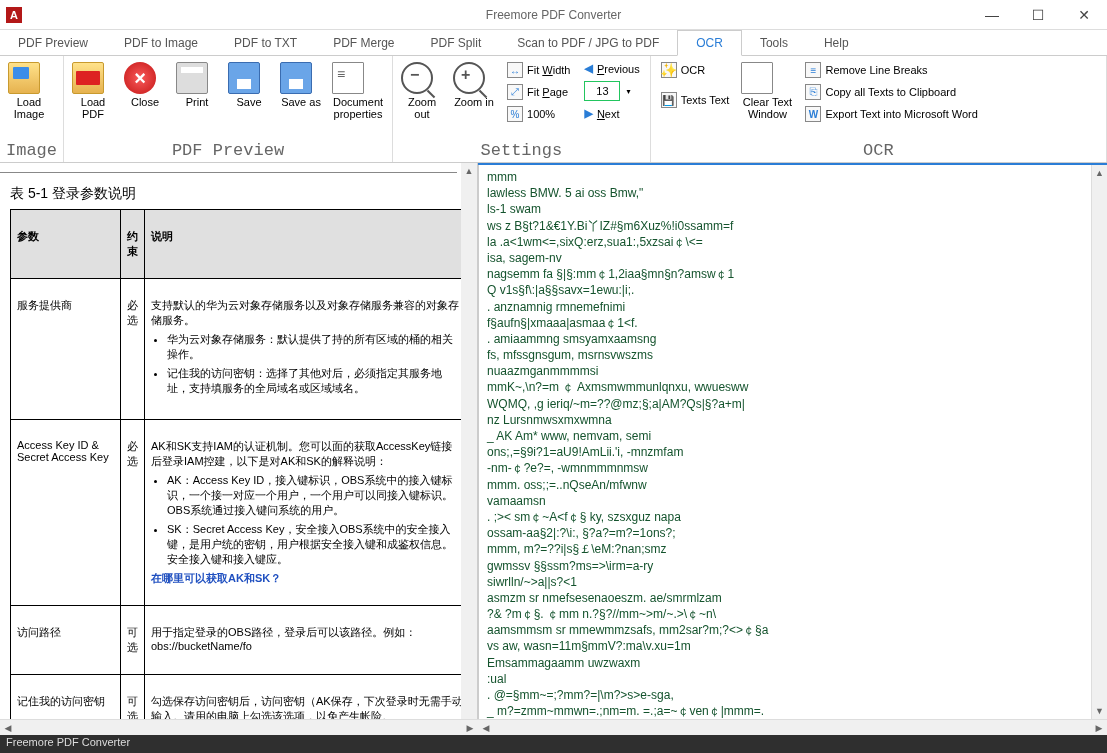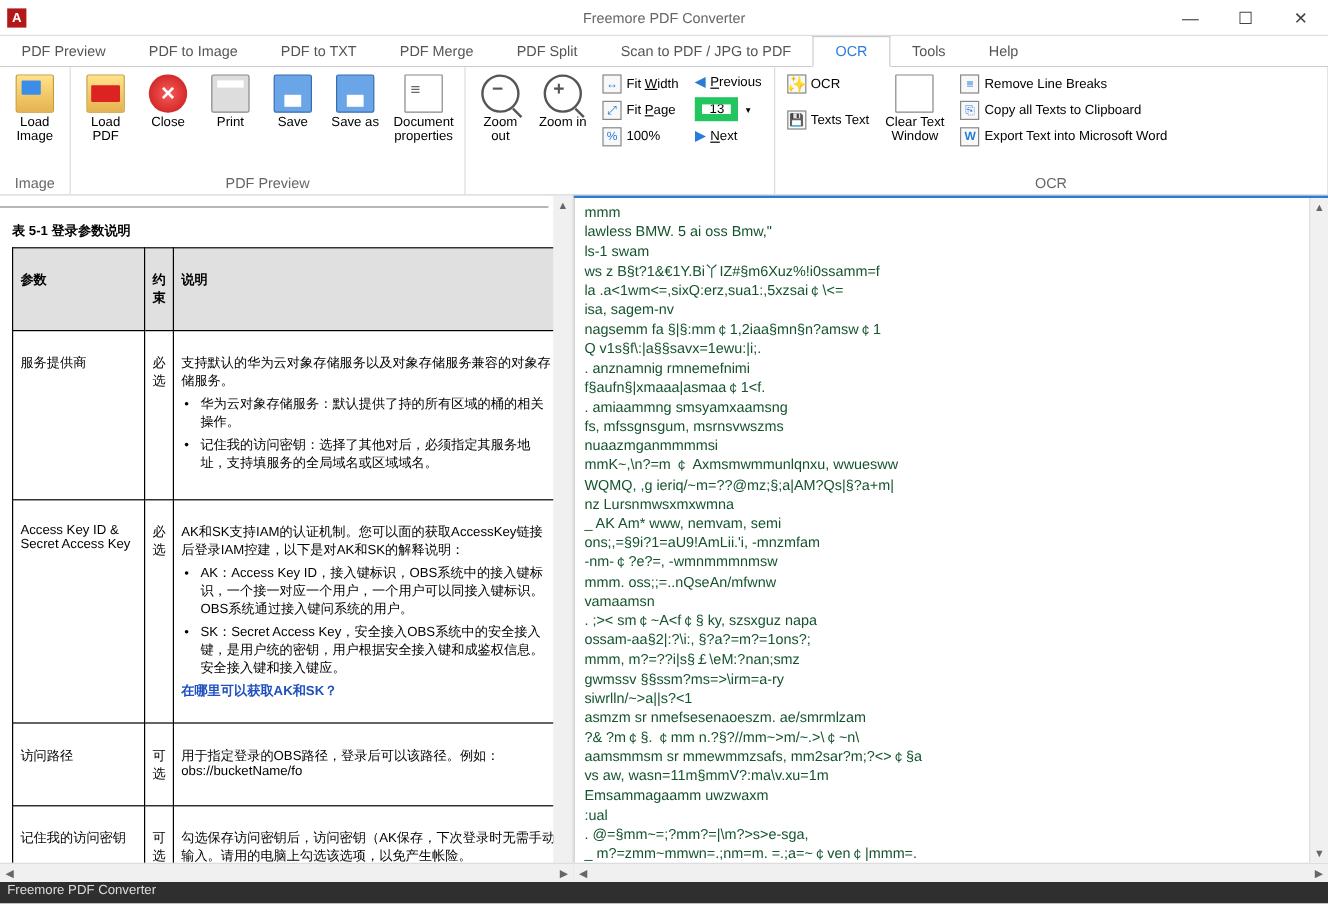"13" .zoom-input { border: 6px solid #22c55e -> 1px solid #22c55e }
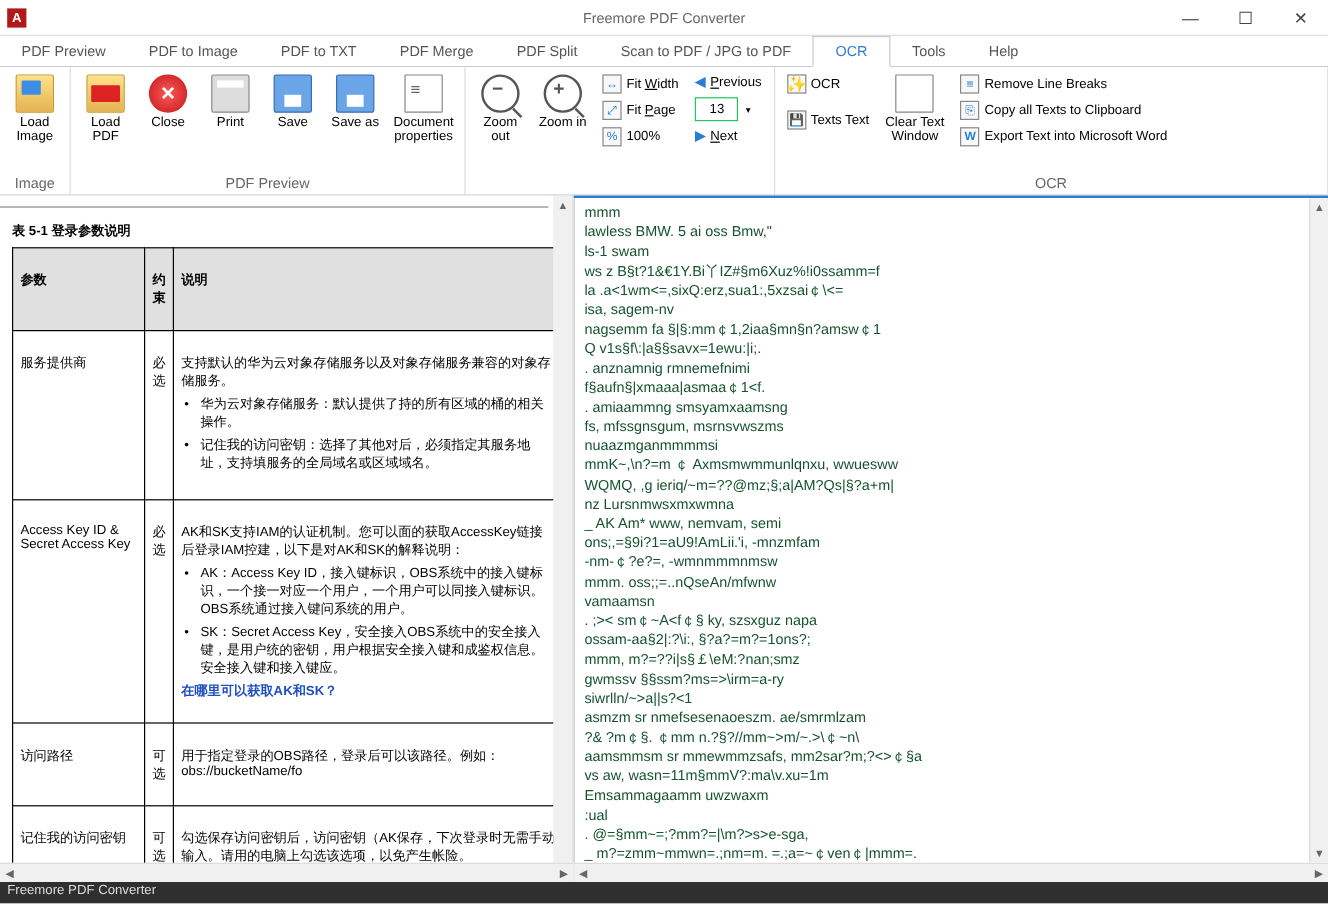"Load Image" .big-btn { align-items: center -> none }
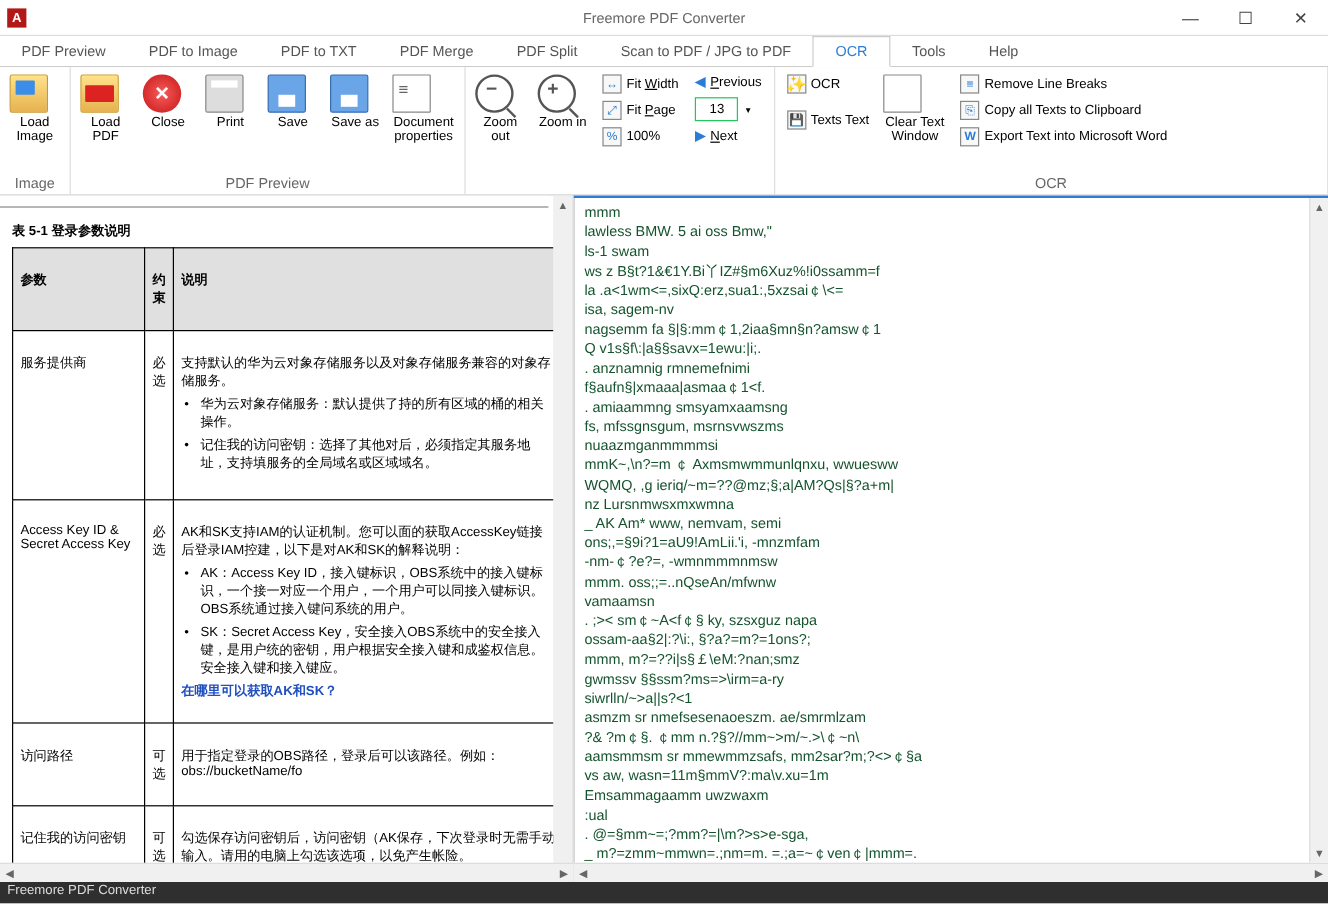"Image" .ribbon-group-label { font-family: none -> Liberation Mono, monospace; font-size: 12px -> 17px }
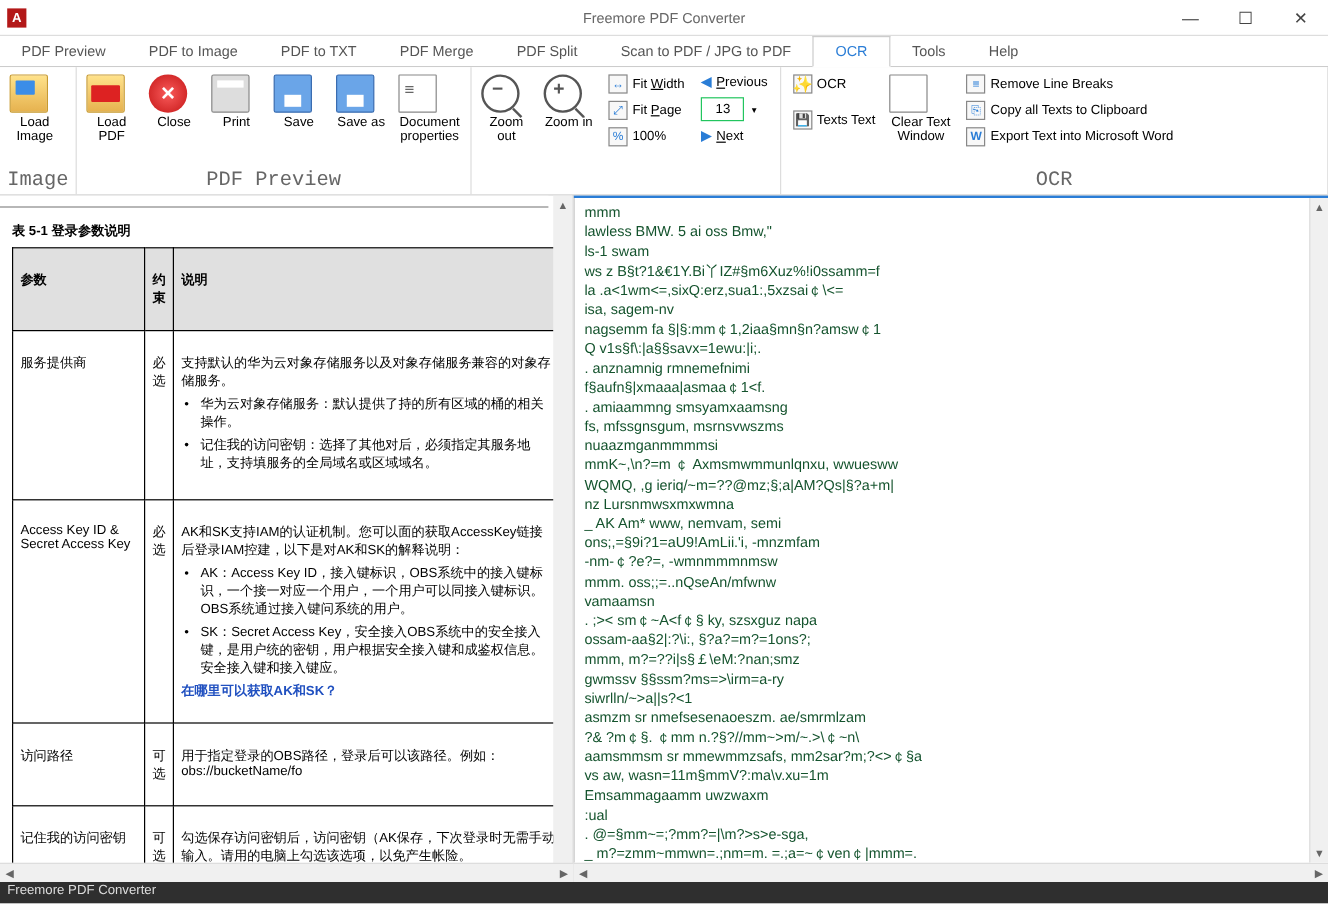"Settings" div.ribbon-group-label { html: none -> <div>Settings</div> }
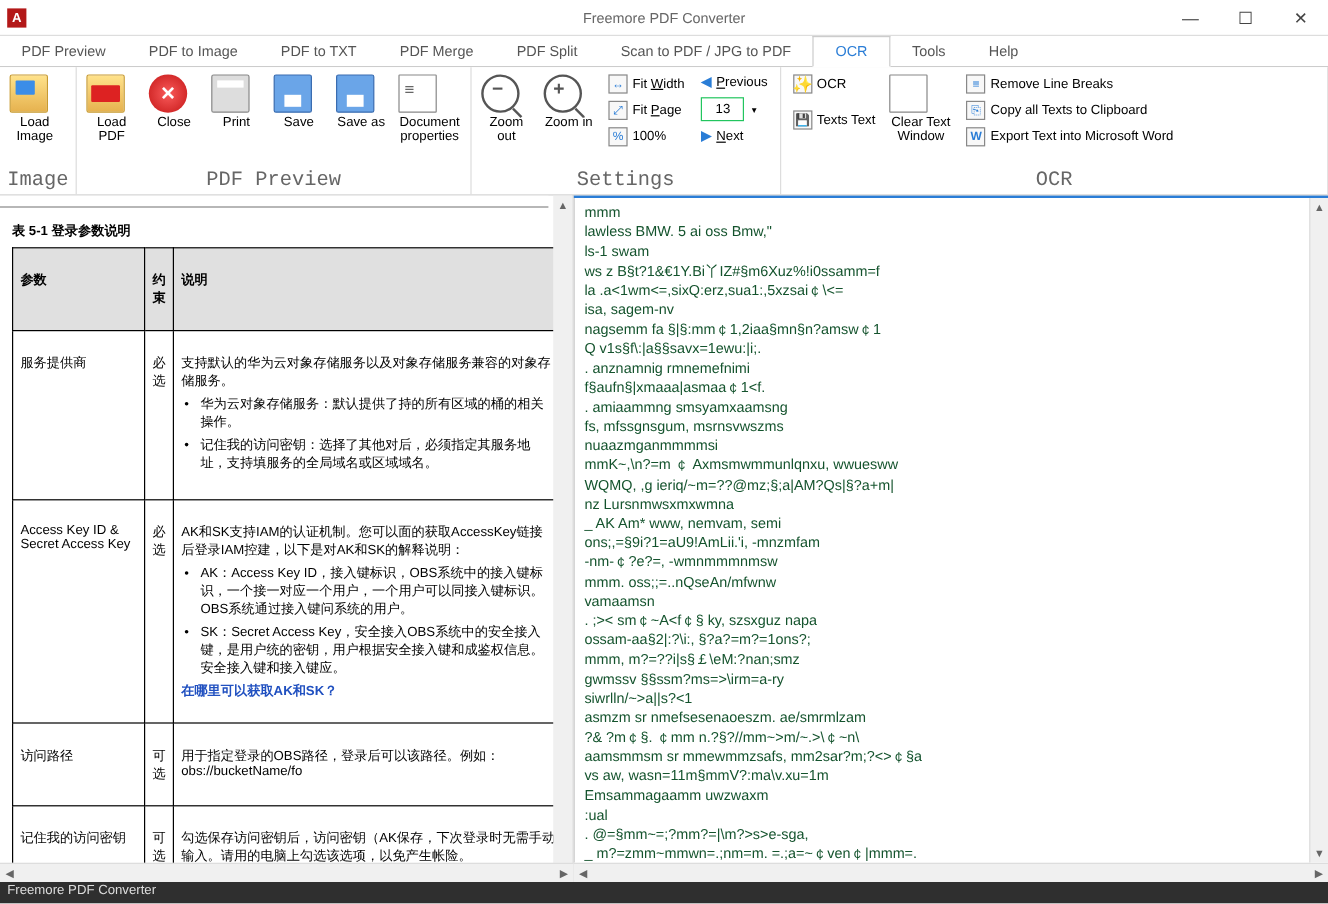"表 5-1 登录参数说明" .pdf-title { font-size: 11px -> 14px; font-weight: bold -> normal }
